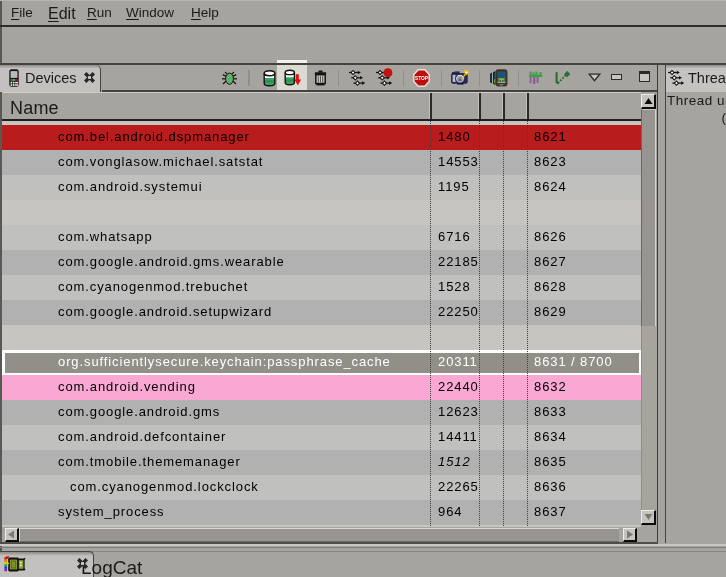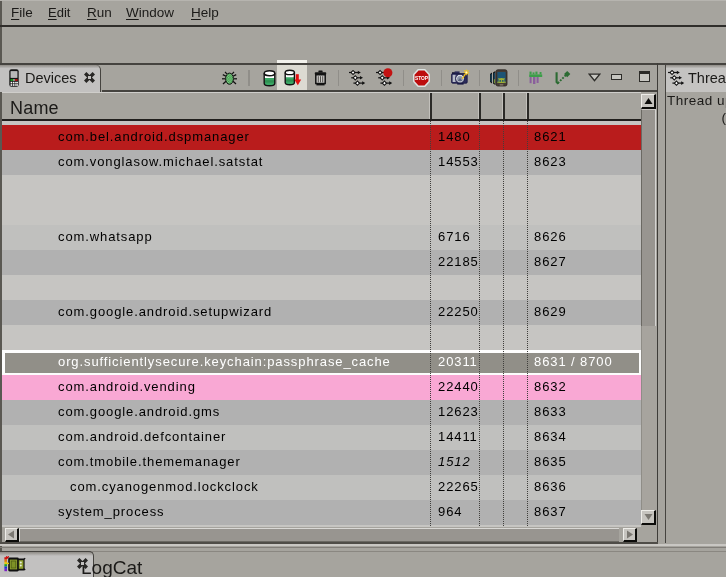"Edit" div.abs { font-size: 13px -> 16px }
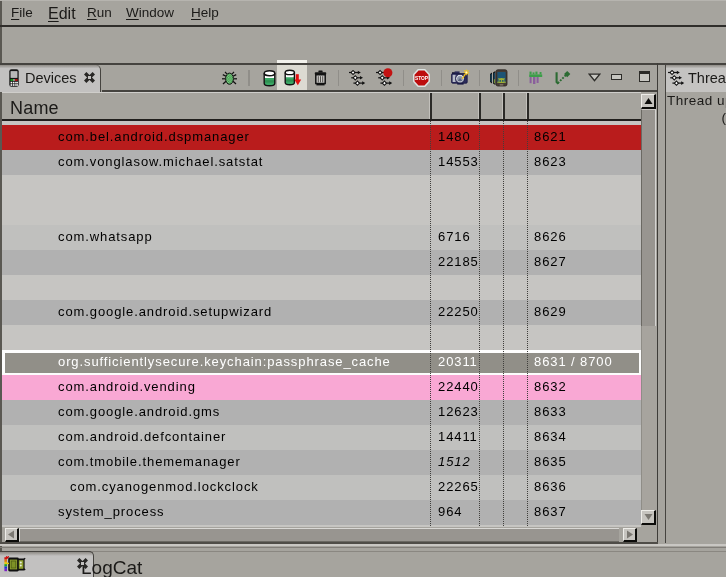"com.android.systemui" div.abs { html: none -> <div> <span>com.android.systemui</span> <span>1195</span> <span>8624</span> </div> }
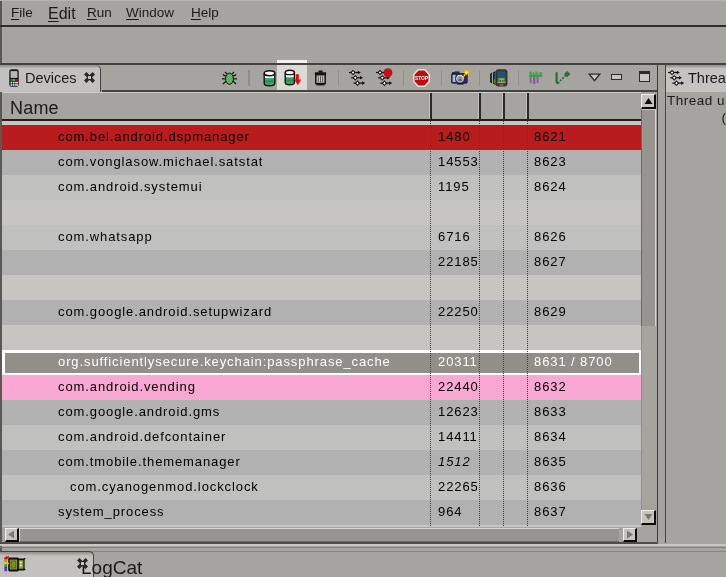"com.google.android.gms.wearable" span.abs { html: none -> <span>com.google.android.gms.wearable</span> }
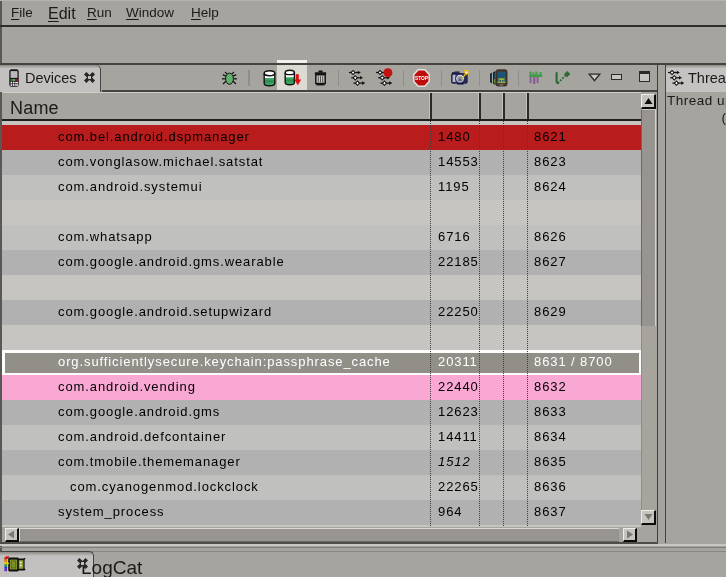"com.cyanogenmod.trebuchet" div.abs { html: none -> <div> <span>com.cyanogenmod.trebuchet</span> <span>1528</span> <span>8628</span> </div> }
